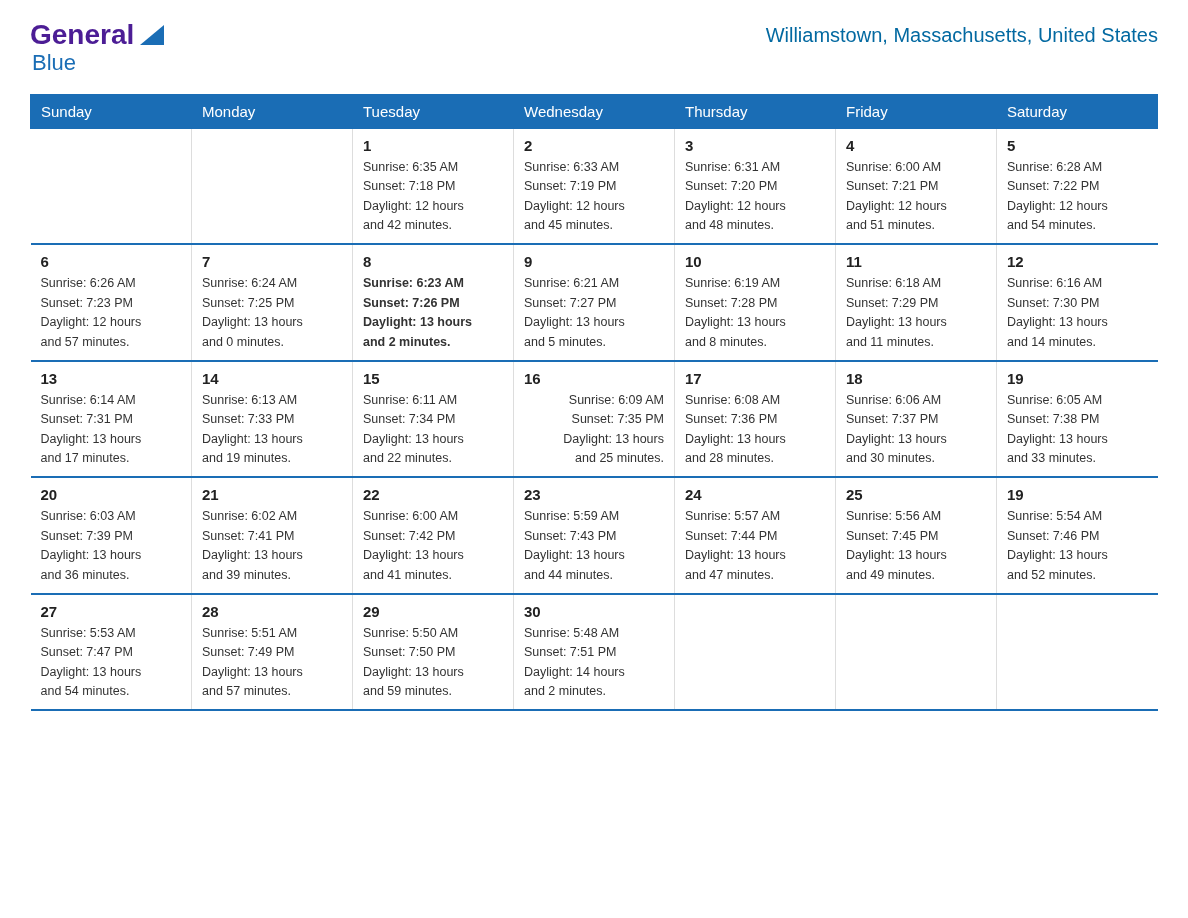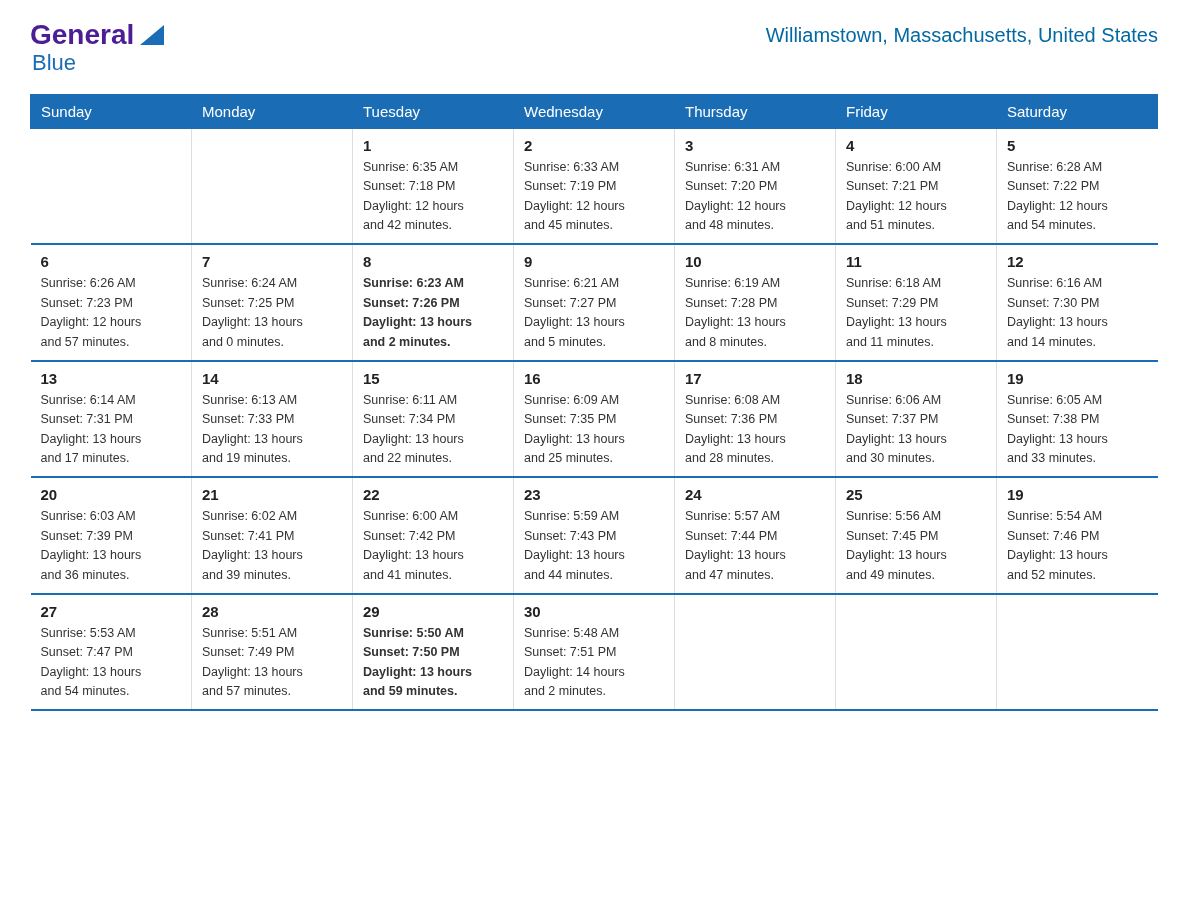"Sunrise: 6:09 AM" div.day-info { text-align: none -> right }
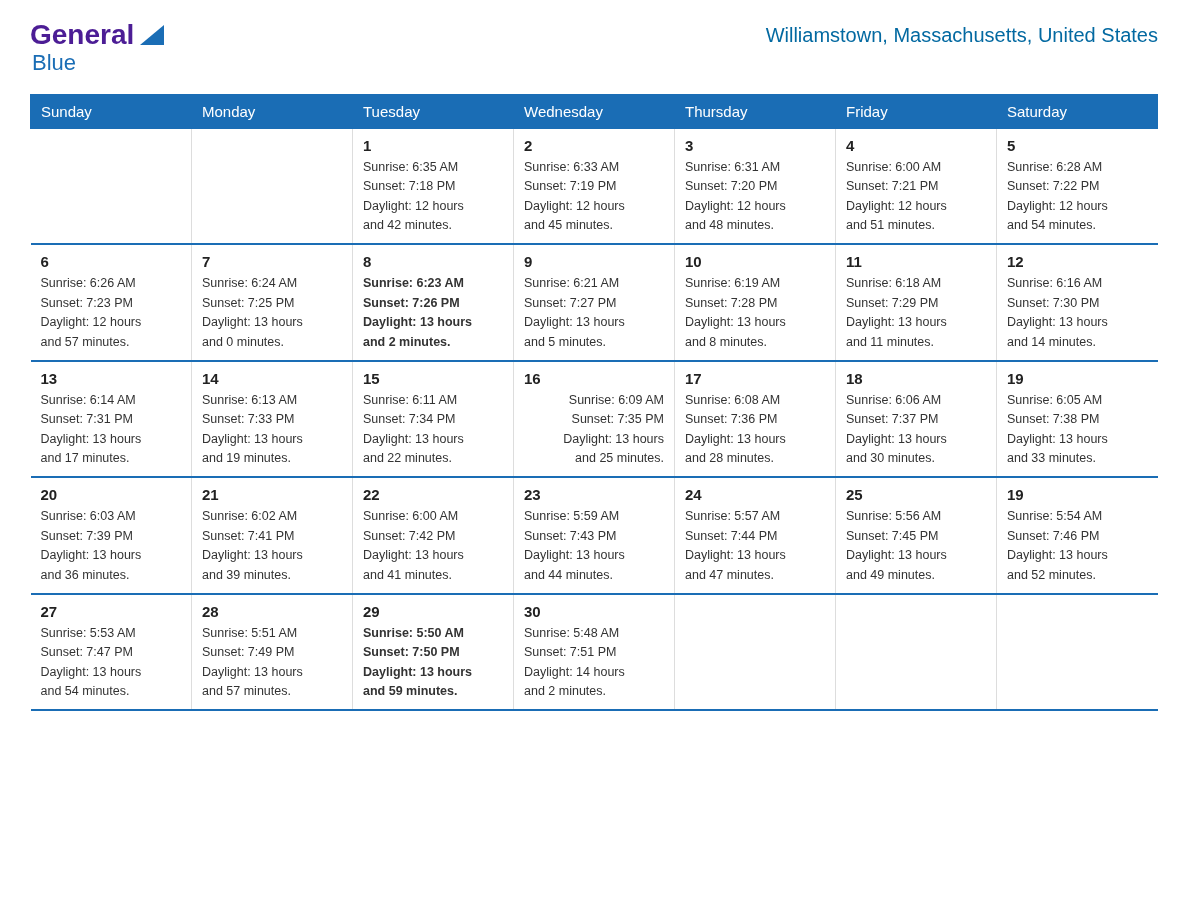"Sunrise: 5:50 AM" div.day-info { font-weight: bold -> none }
